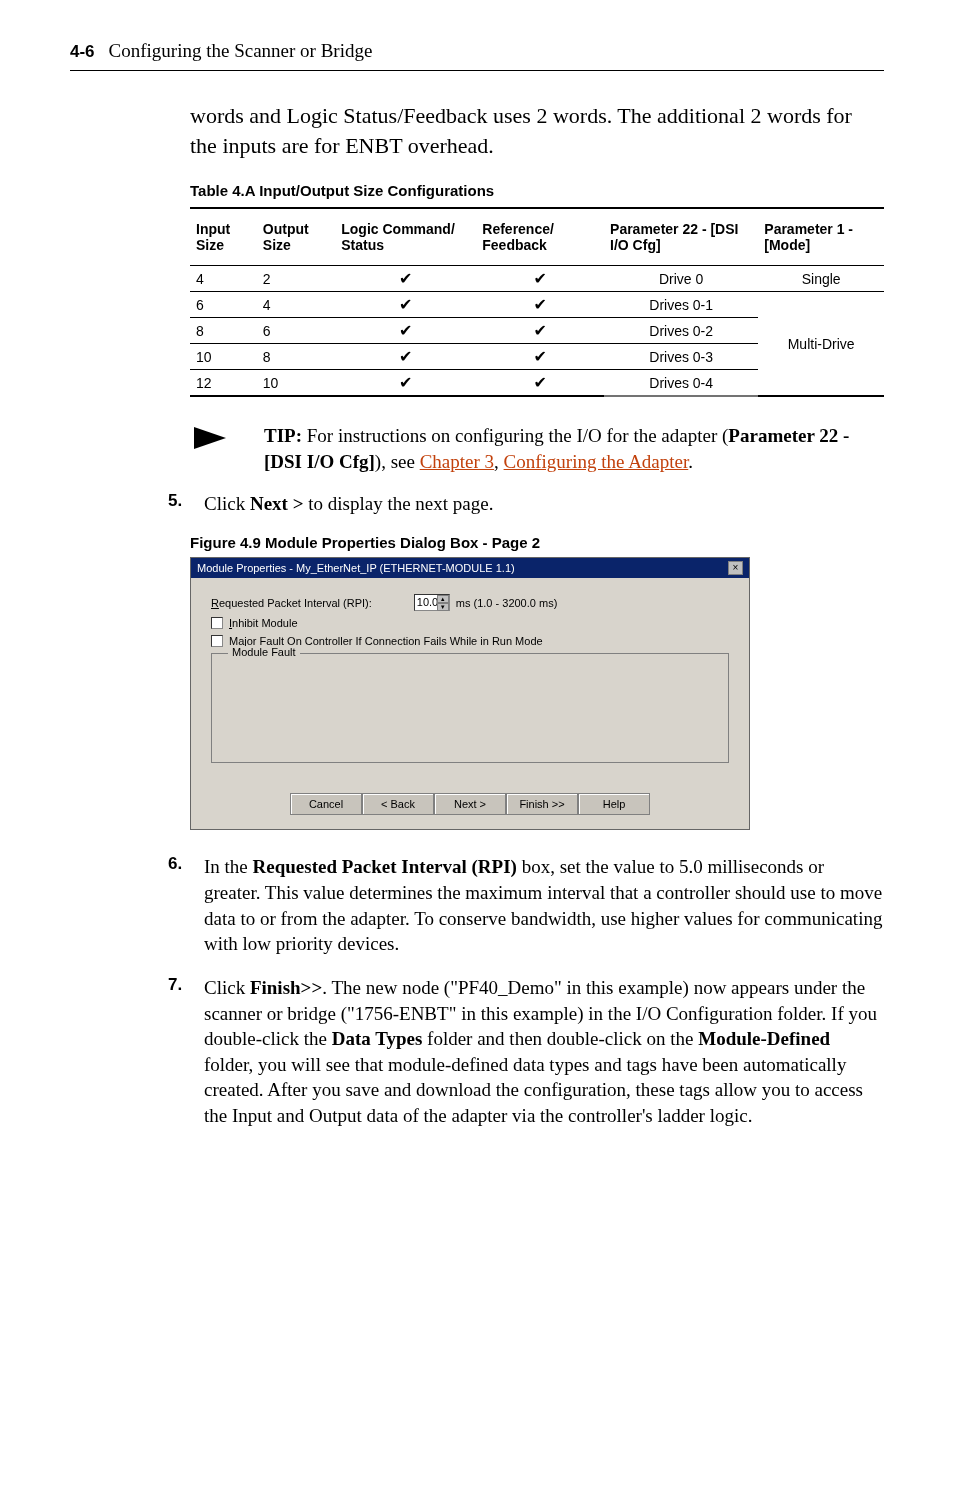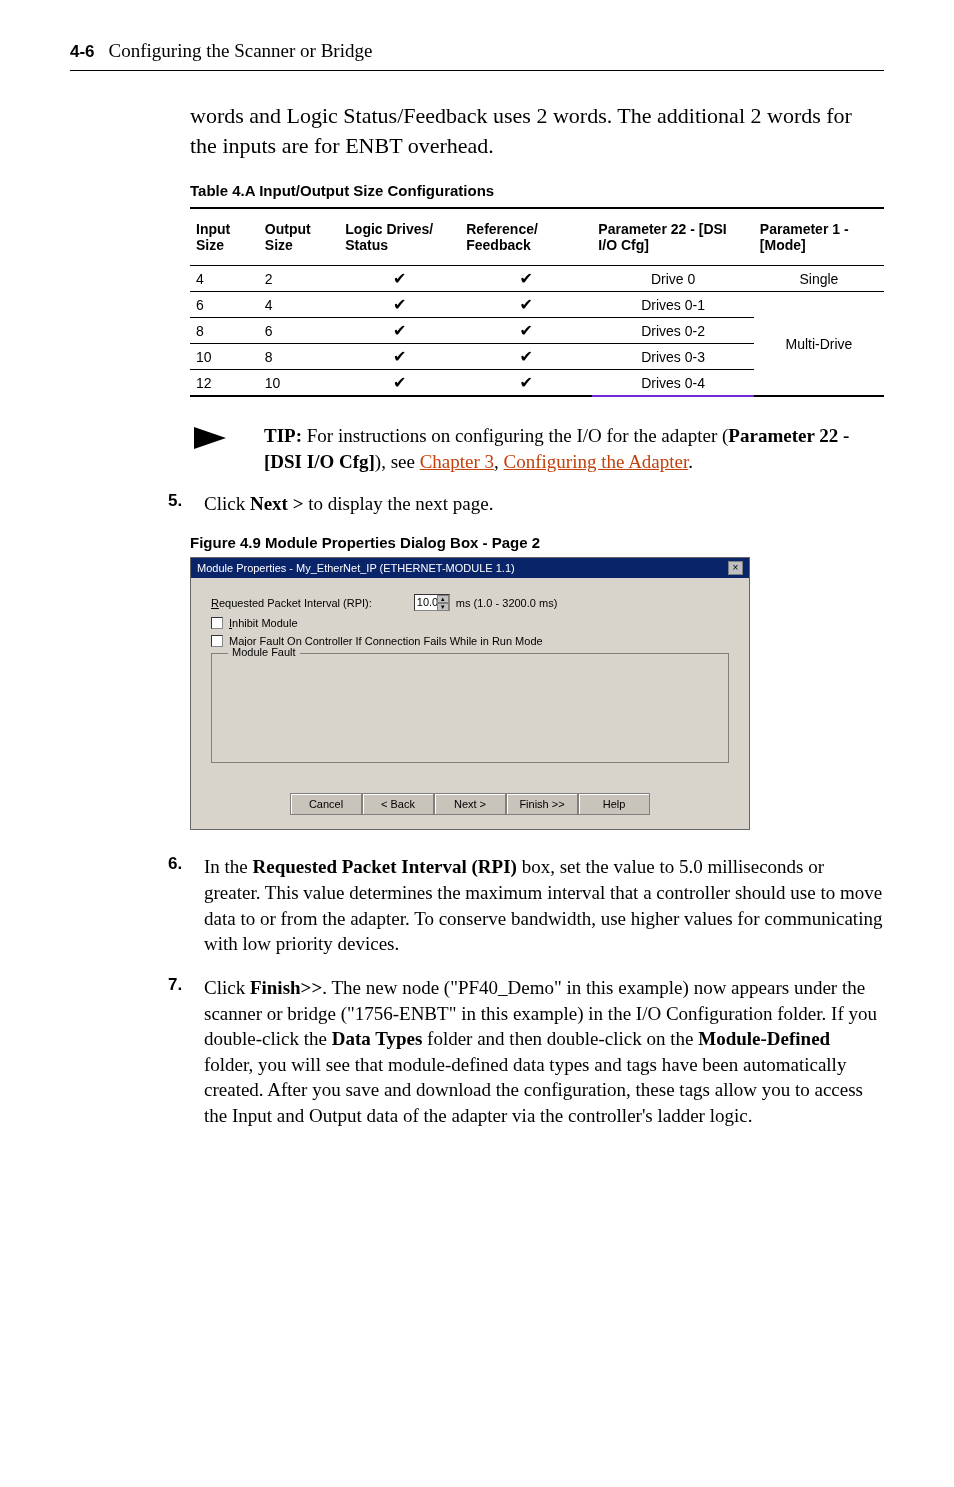"Logic Drives/ Status" th { text: Drives/ -> Command/ }
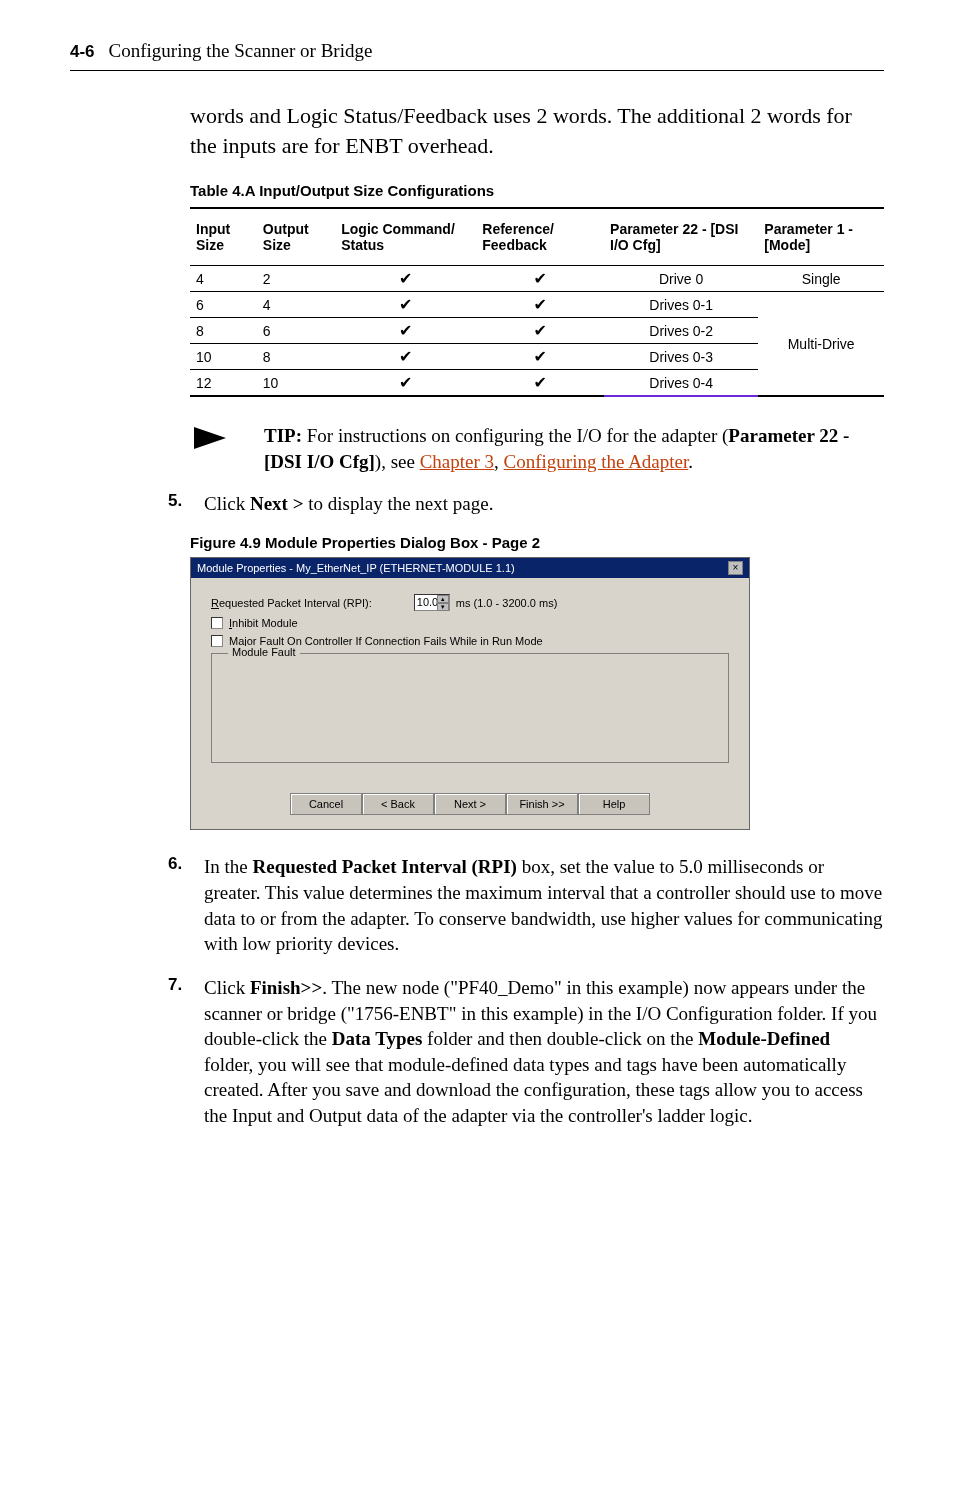"Drives 0-4" td.center { border-bottom: 2px solid #6d28d9 -> 2px solid #737373 }
